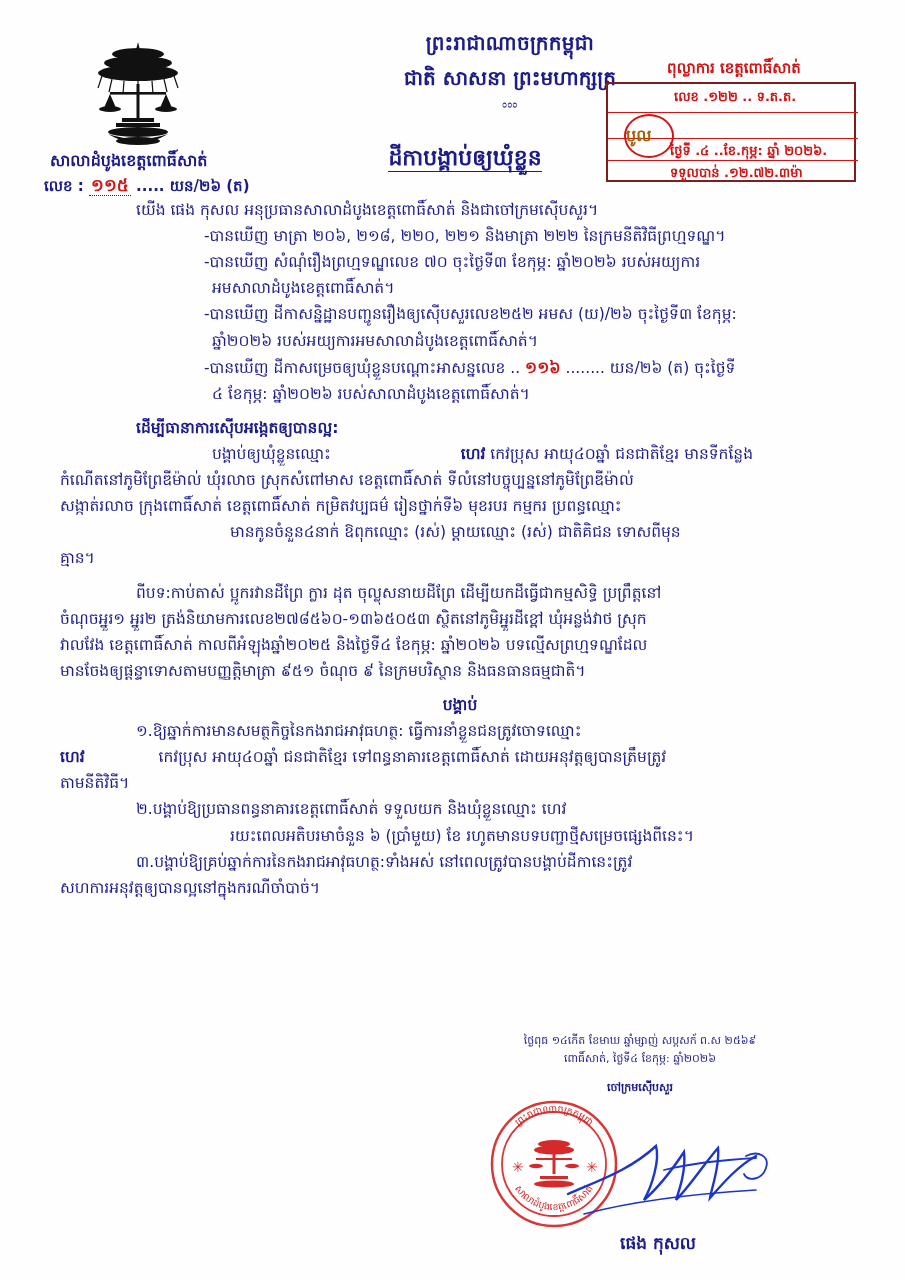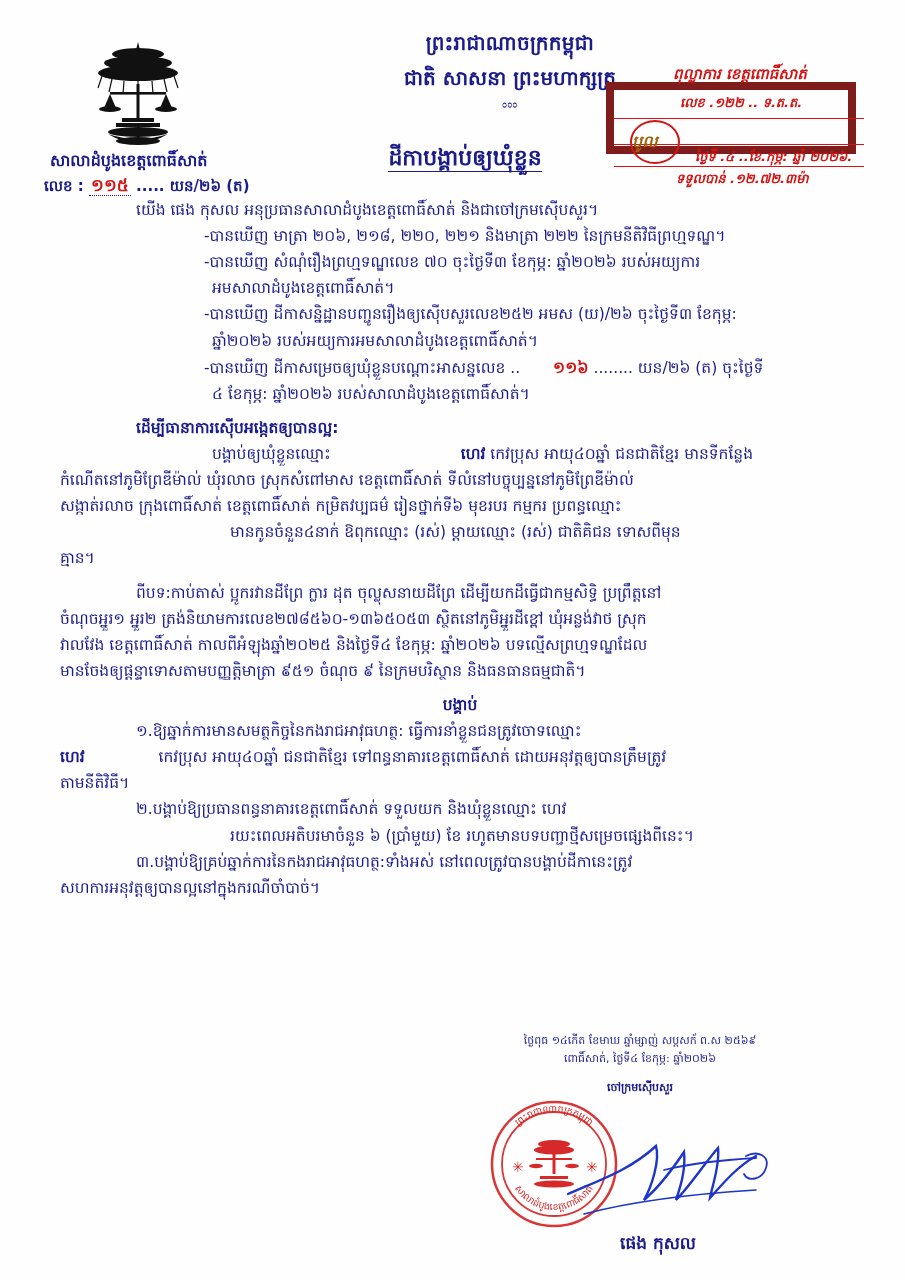"ពុល្លាការ ខេត្តពោធិ៍សាត់" .stamp-box { border: 8px solid #7f1d1d -> 2px solid #7f1d1d; font-style: italic -> none; height: 72px -> 100px }
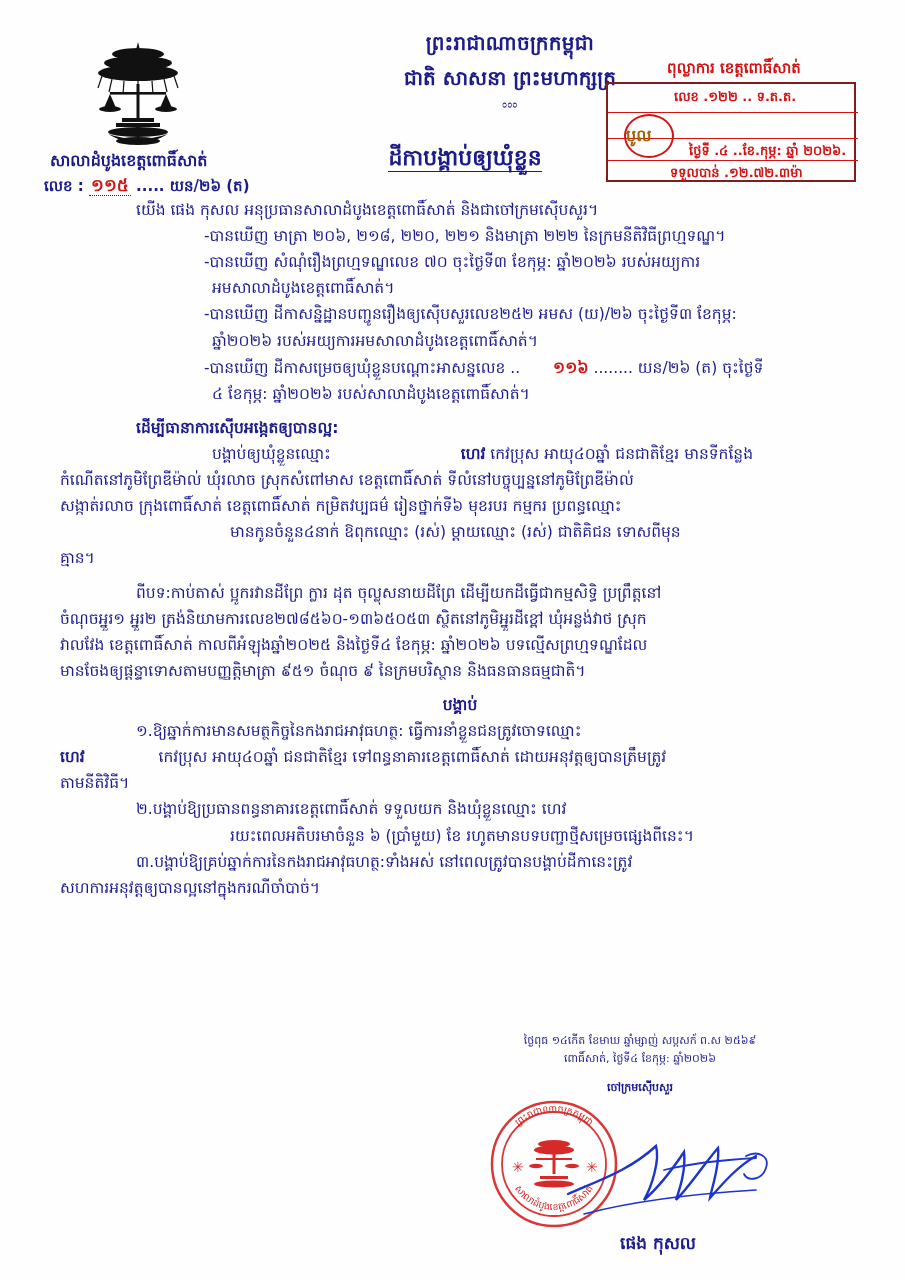"ថ្ងៃទី .៤ ..ខែ.កុម្ភ: ឆ្នាំ ២០២៦." .stamp-r3 { margin-left: 19px -> none }
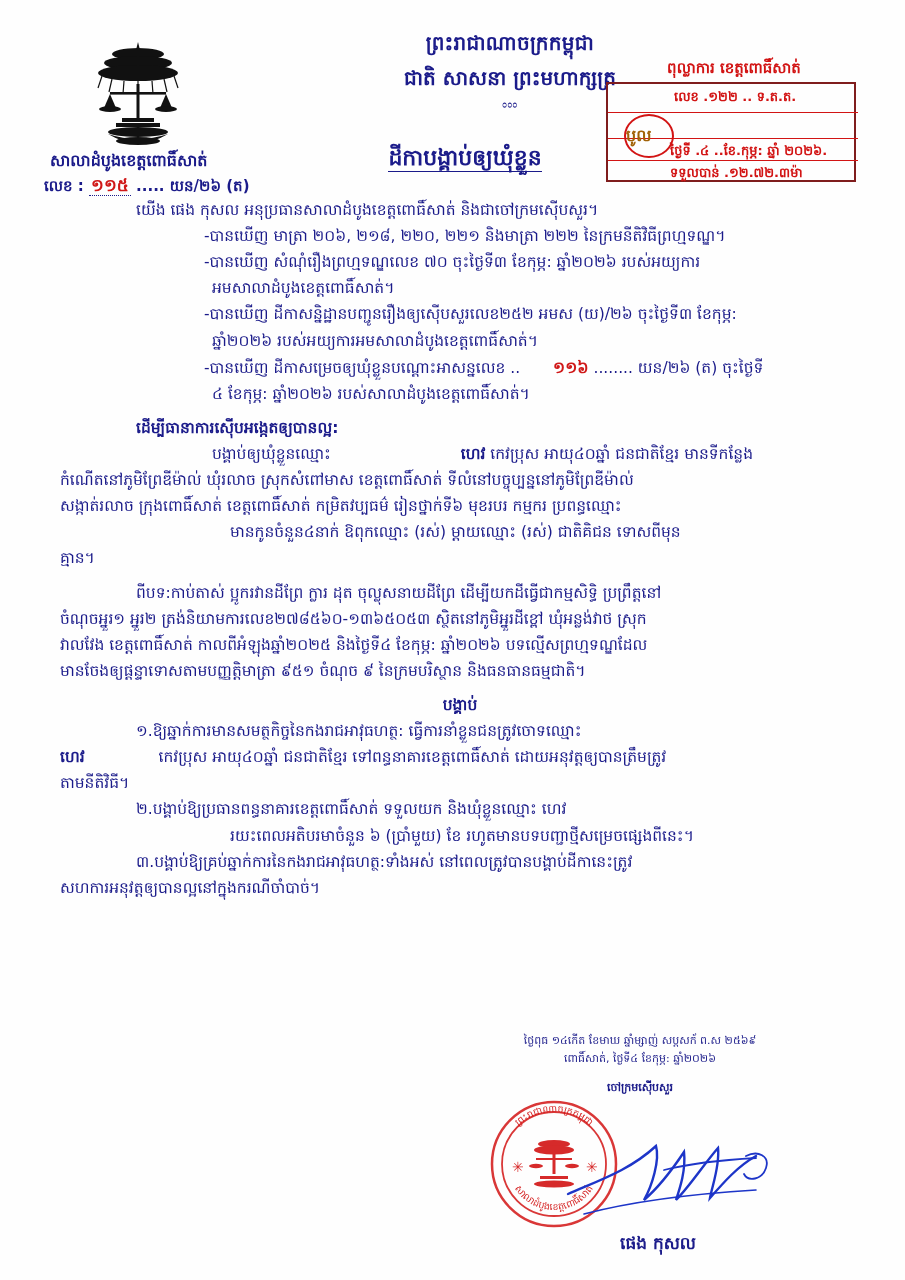"១១៦" .hand-red { margin-left: 28px -> none }
